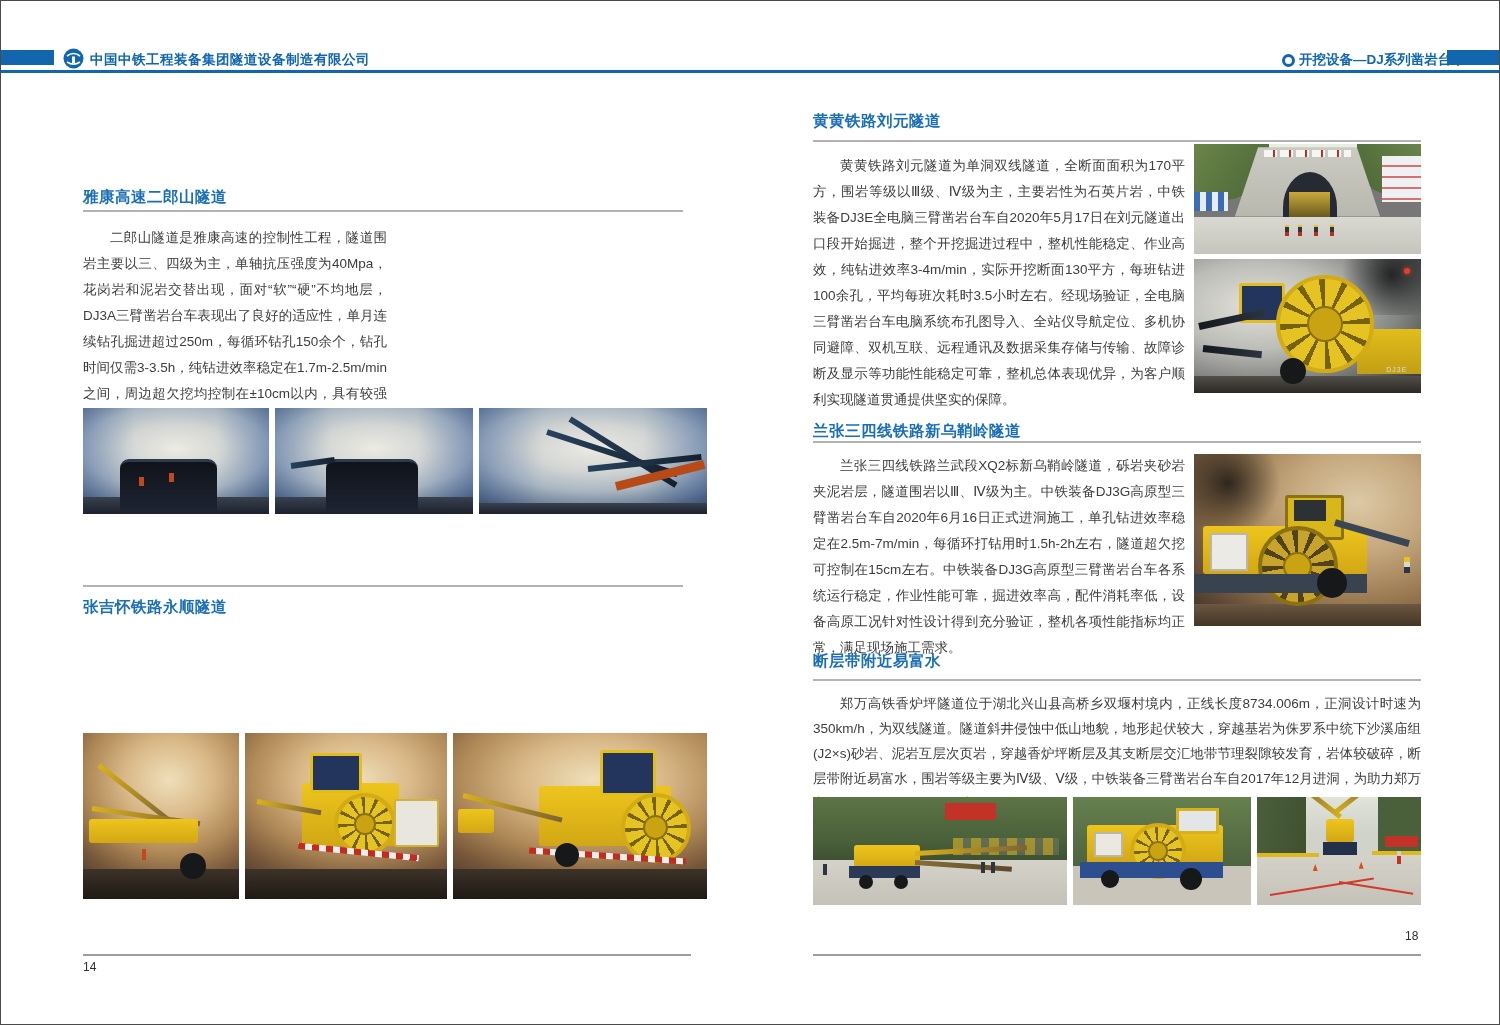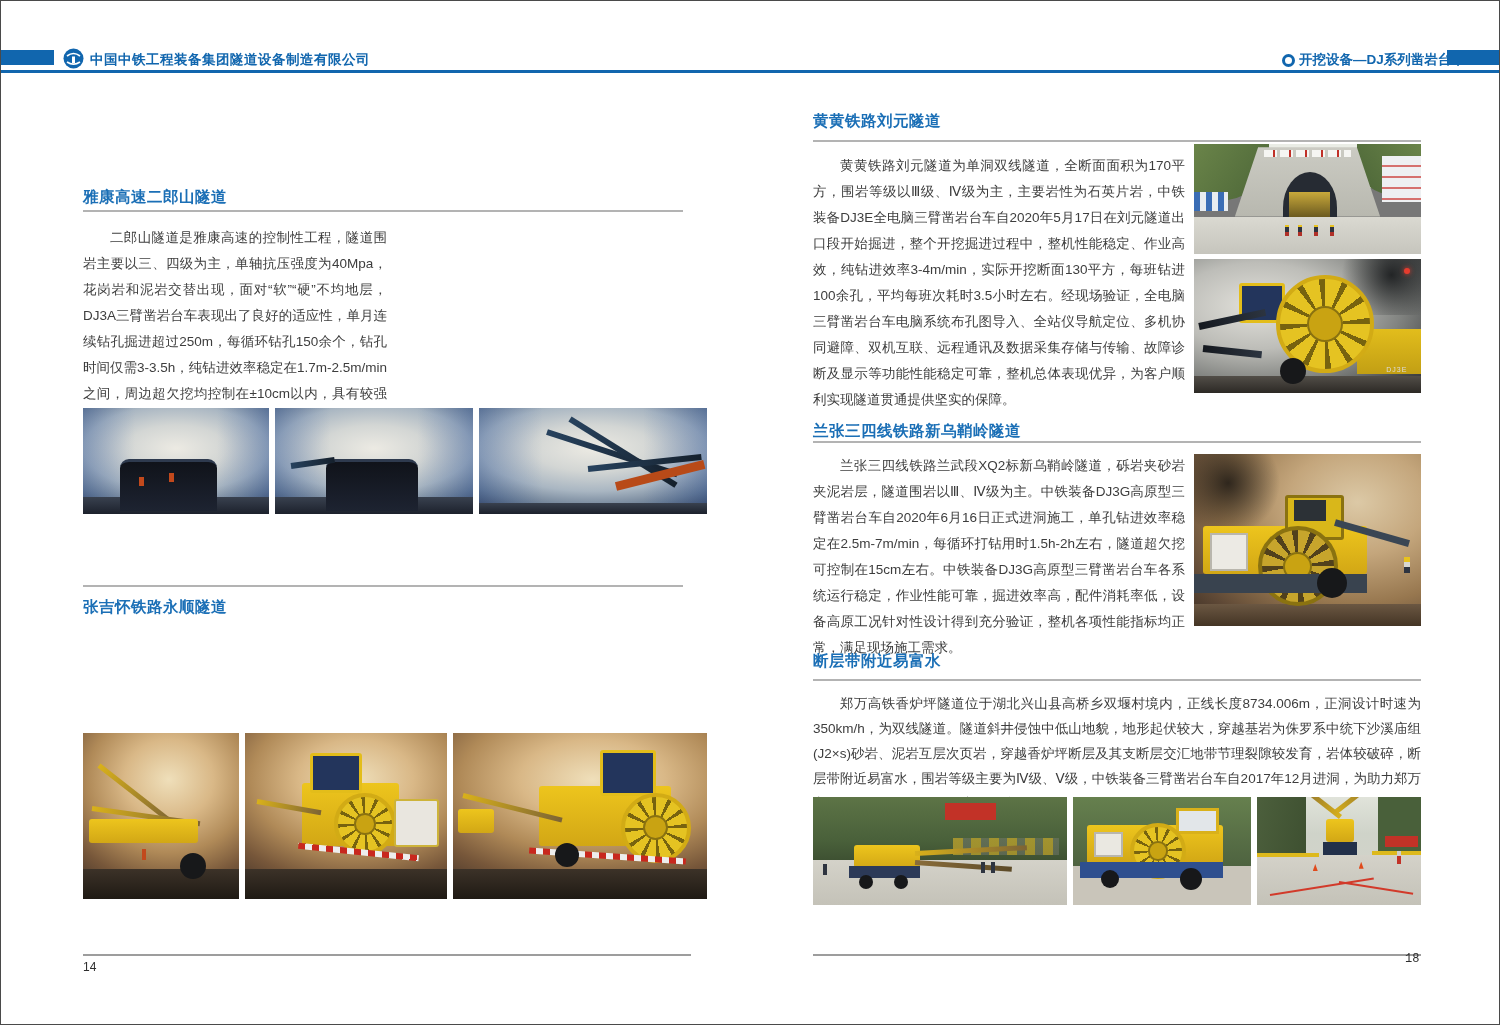"18" div.page-num { font-family: Liberation Mono, monospace -> none; top: 951px -> 928px }
